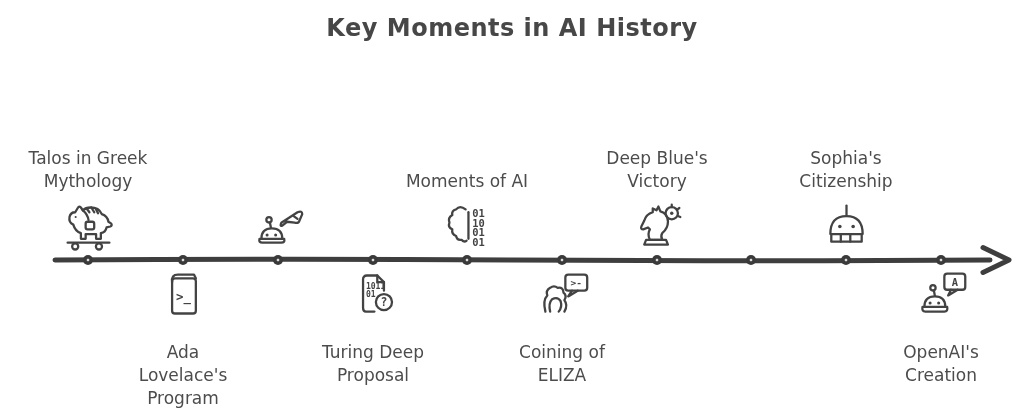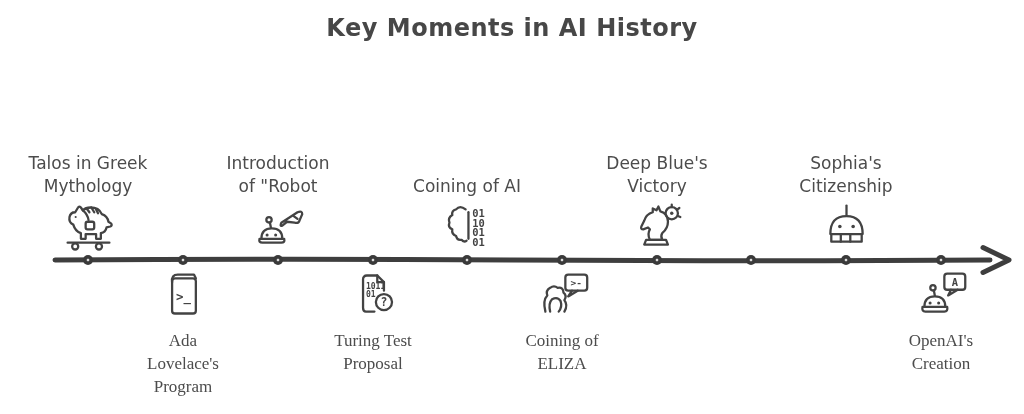"Talos in Greek" .event-top .ev-label { margin-bottom: none -> 5px }
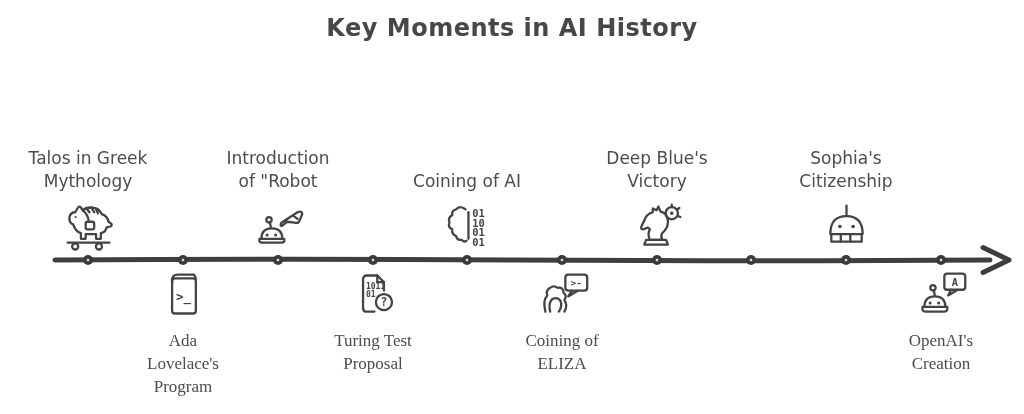"Introduction" div.ev-label { html: <div>Introduction of "Robot</div> -> none }
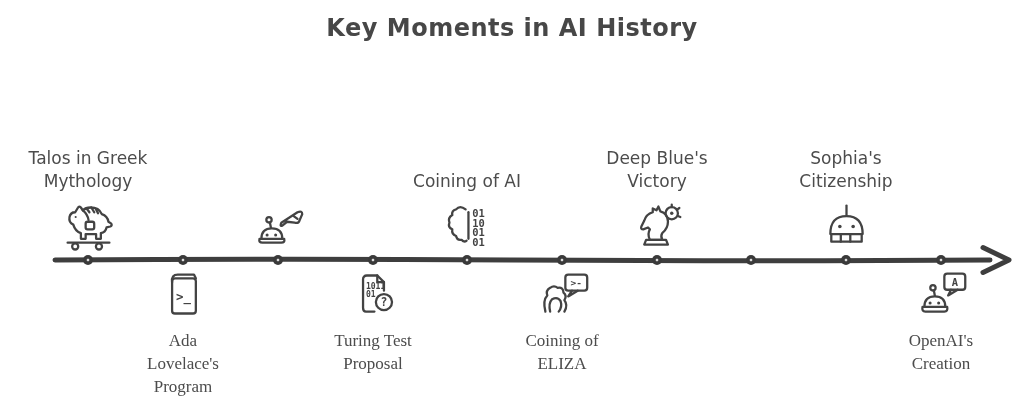"Coining of AI" div.ev-label { text: Coining -> Moments }
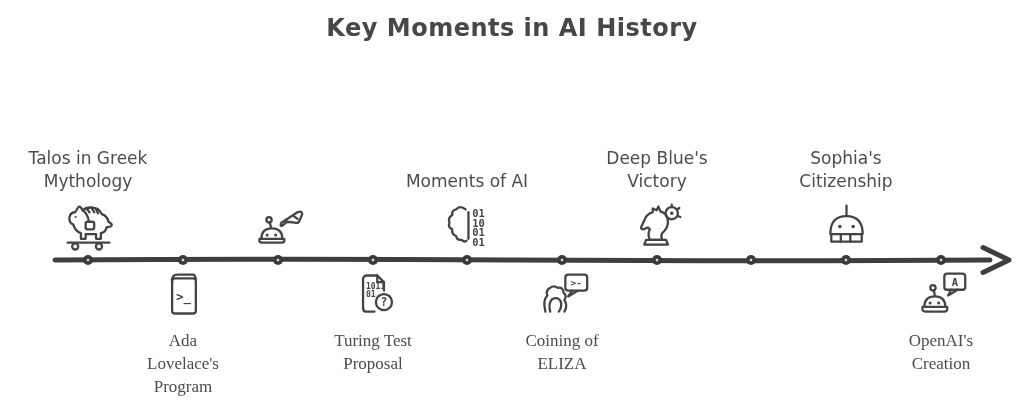"Ada" .event-bottom .ev-label { font-family: Liberation Serif, serif -> none; margin-top: 7px -> 18px }
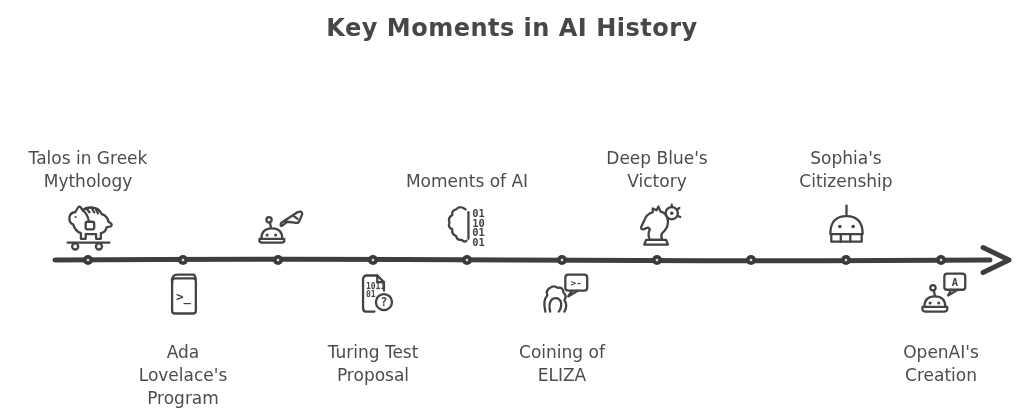"Turing Test" div.ev-label { text: Test -> Deep }
